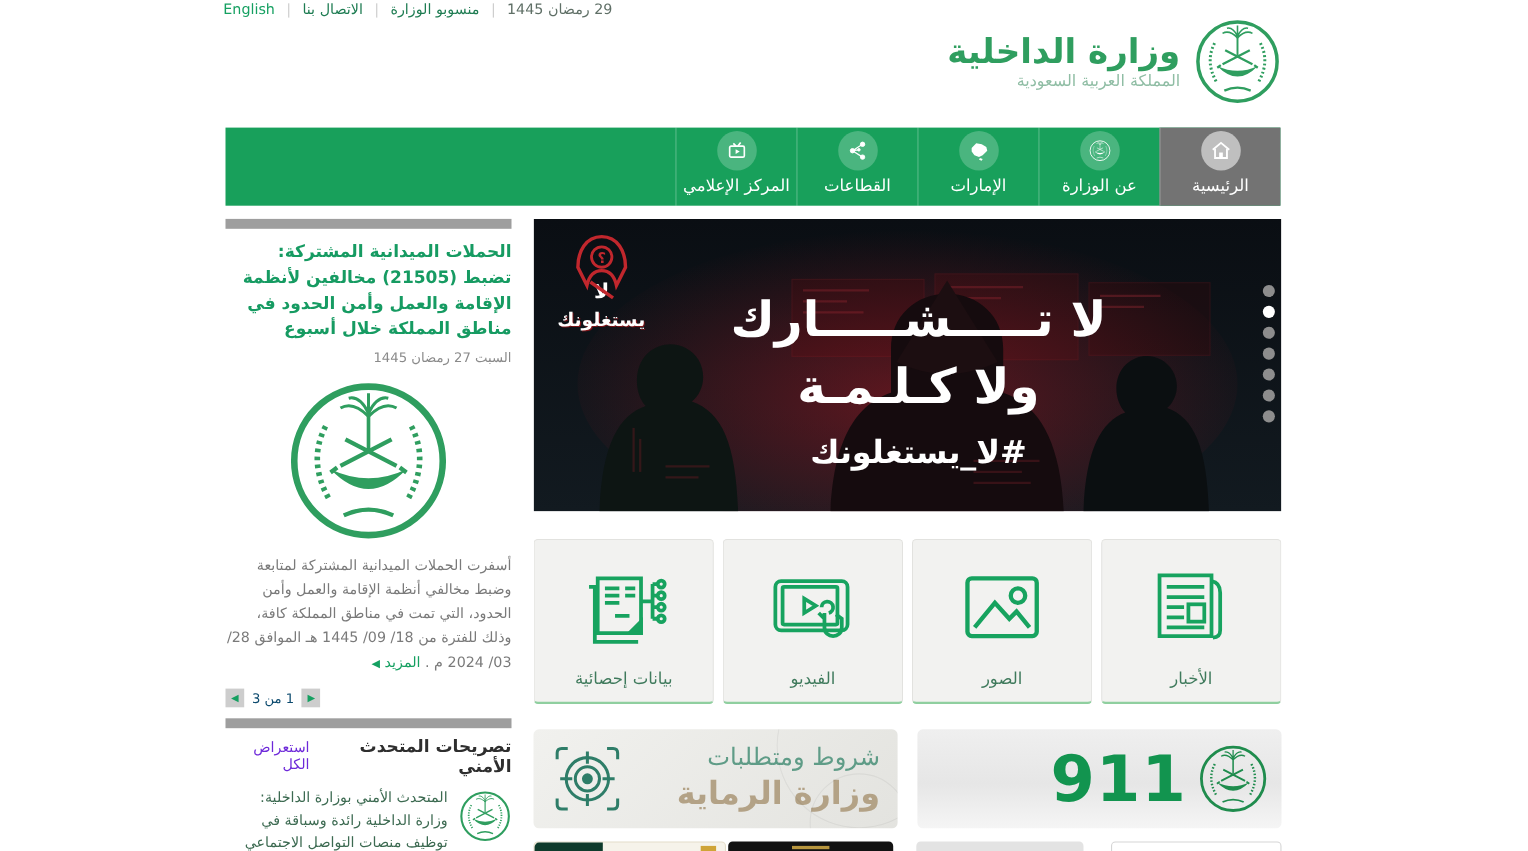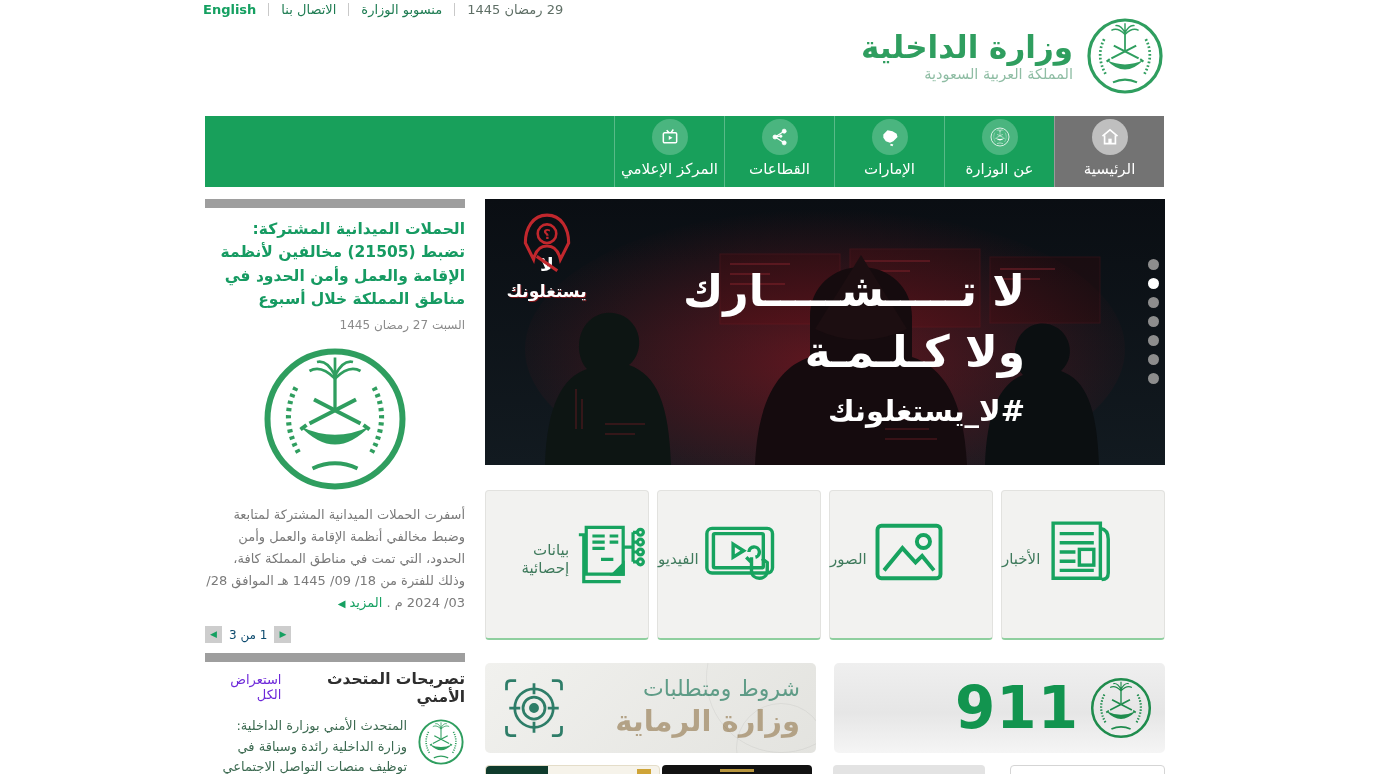"English" .tb-english { font-weight: bold -> normal }
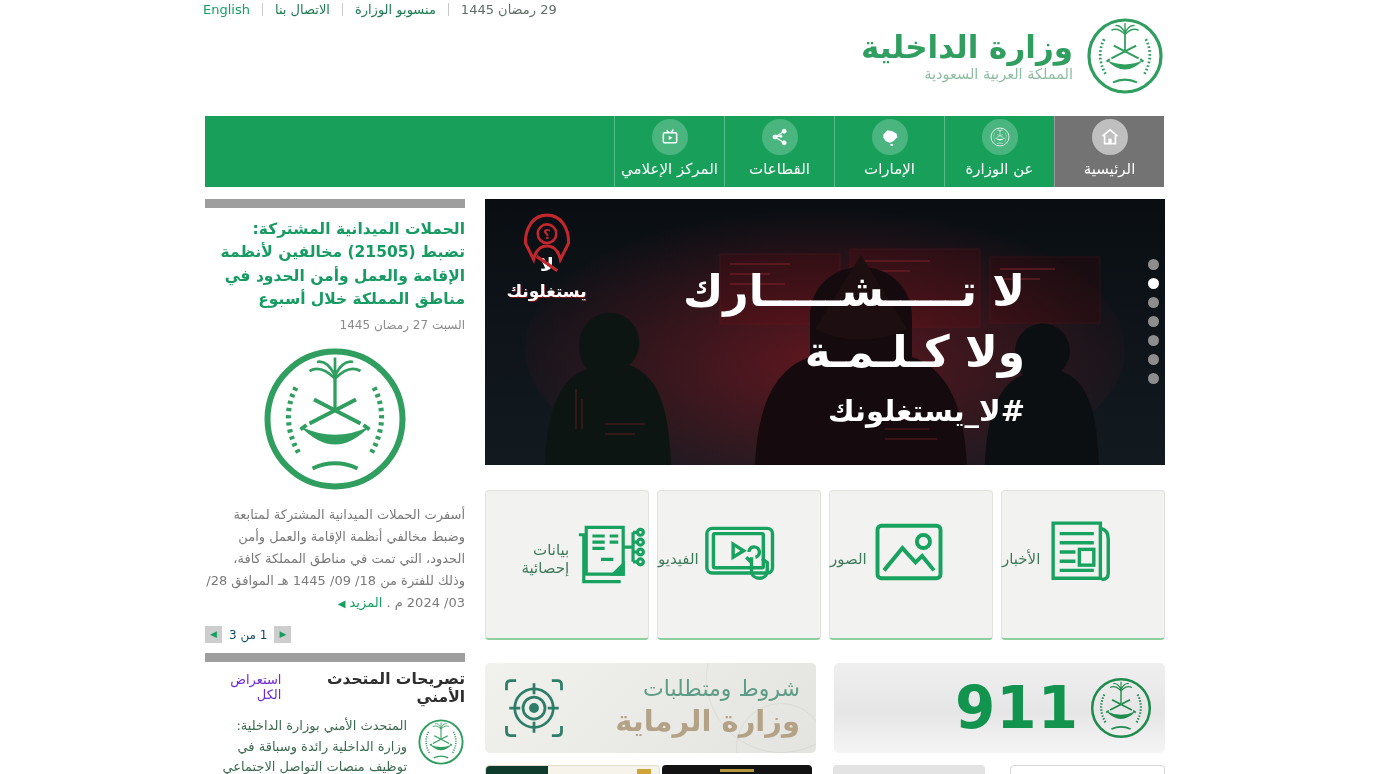"لا تـــــشـــــارك" .hero-text { text-align: right -> center }
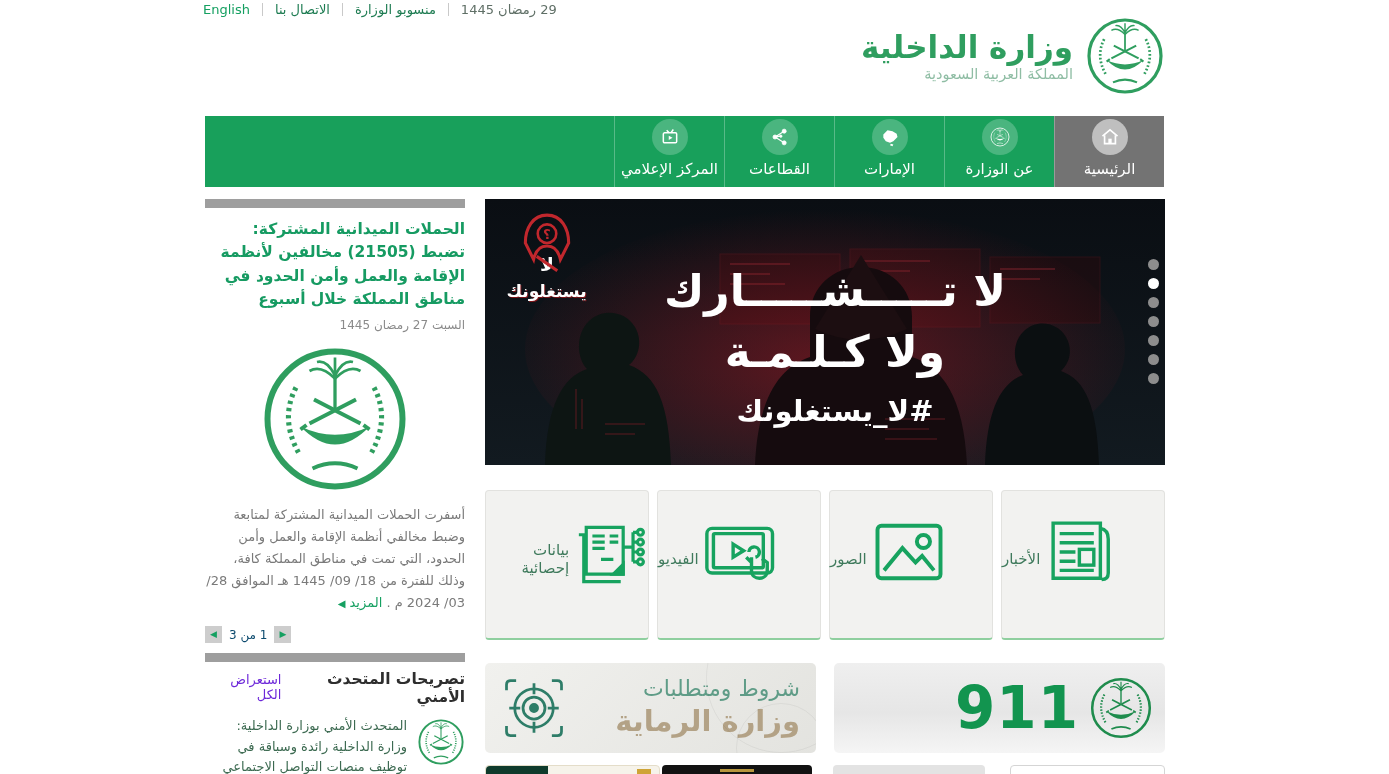"بيانات إحصائية" .tile { flex-direction: none -> column }
